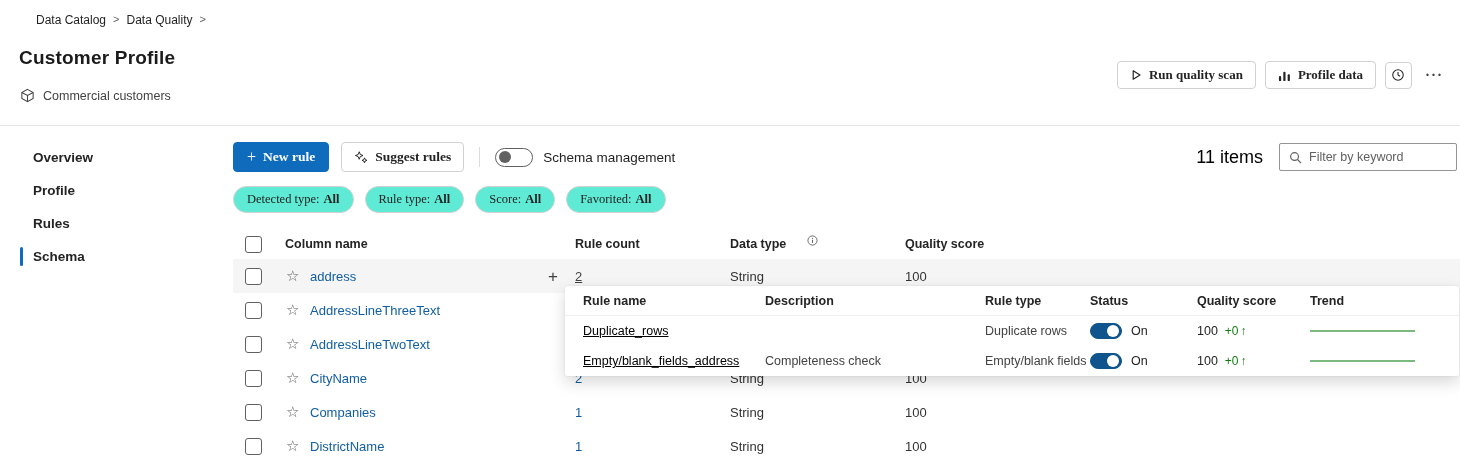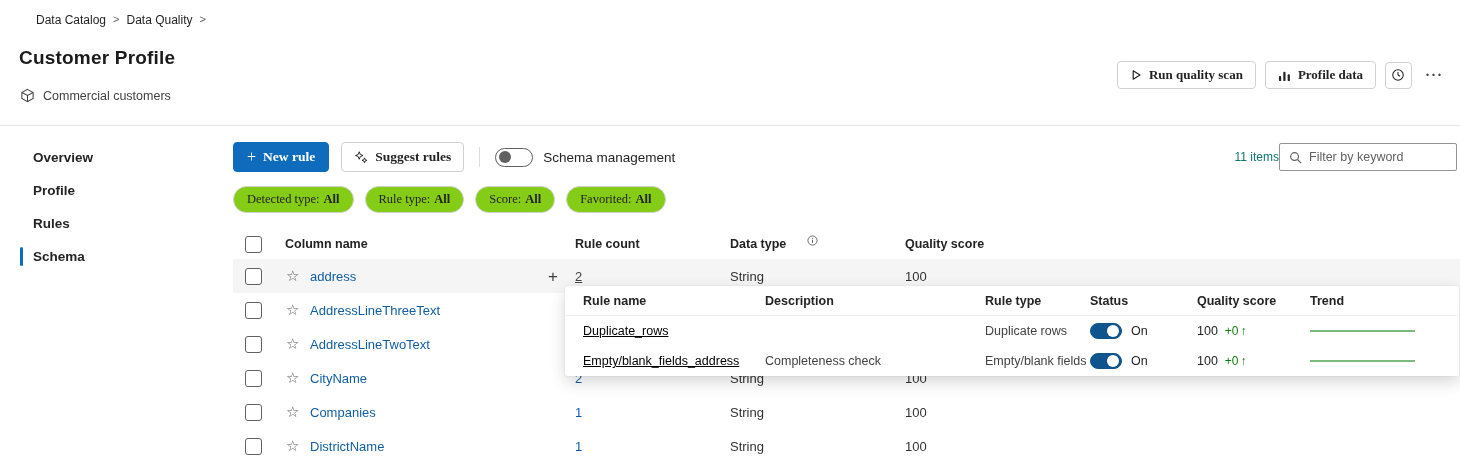"11 items" .items-count { color: #0f766e -> #000000; font-size: 12px -> 18px; margin-right: none -> 16px }
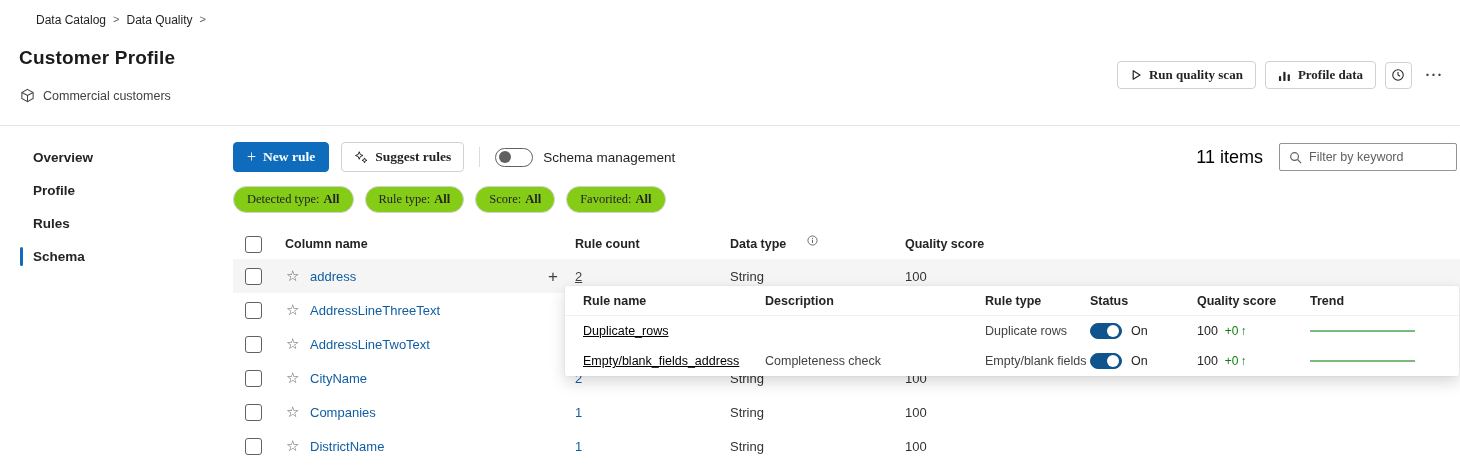"Detected type:" .pill { background: #84cc16 -> #5eead4 }
